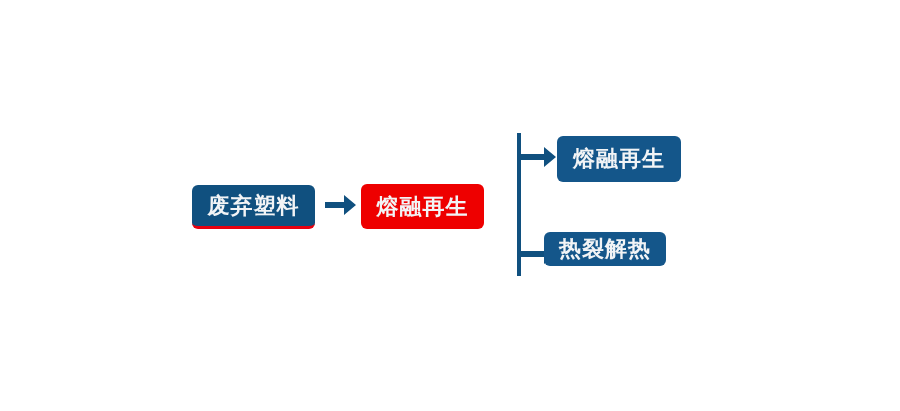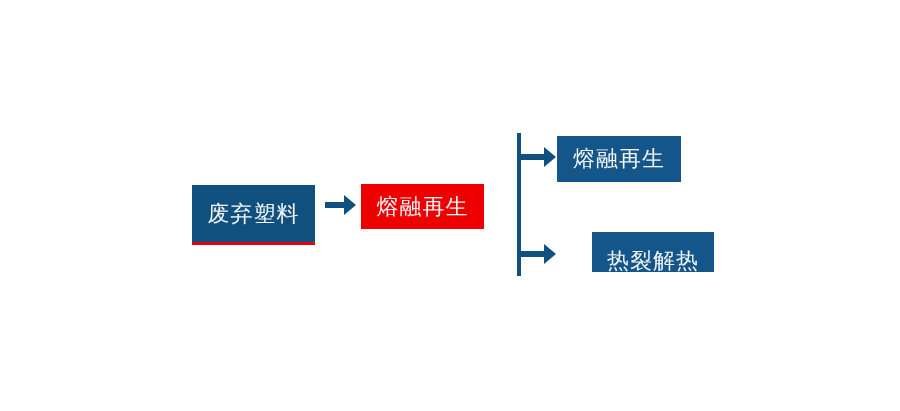"熔融再生" .node { border-radius: none -> 6px; font-weight: 400 -> 700 }
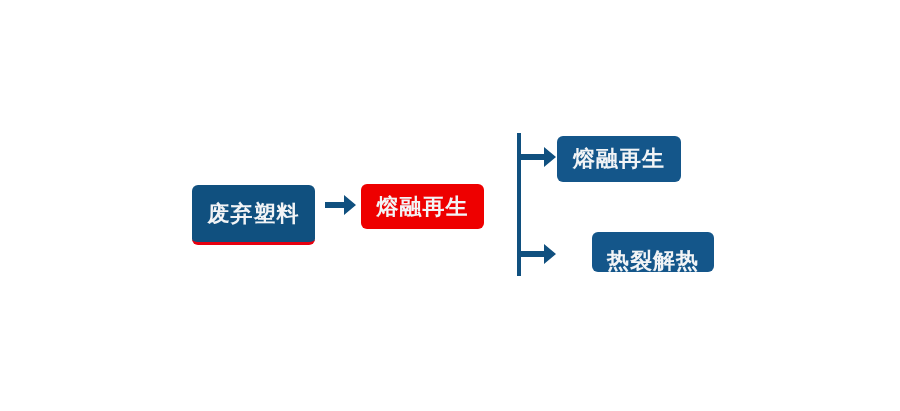"废弃塑料" #node-waste { height: 60px -> 44px }
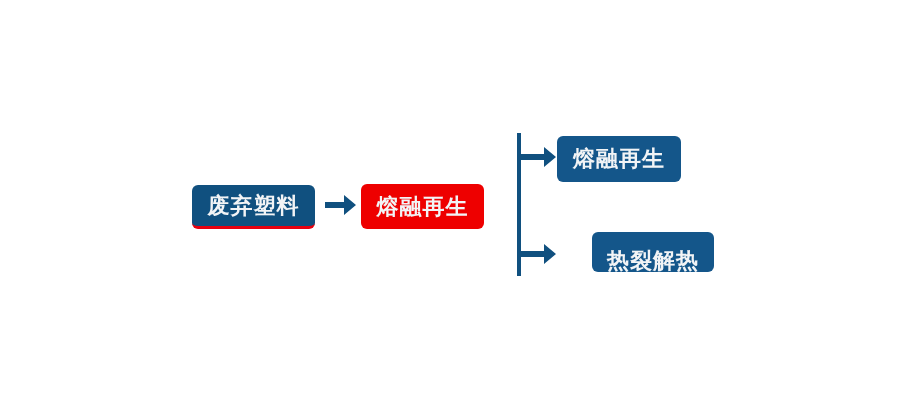"热裂解热" #node-pyrolysis { align-items: flex-end -> none; height: 40px -> 34px; left: 592px -> 544px }
